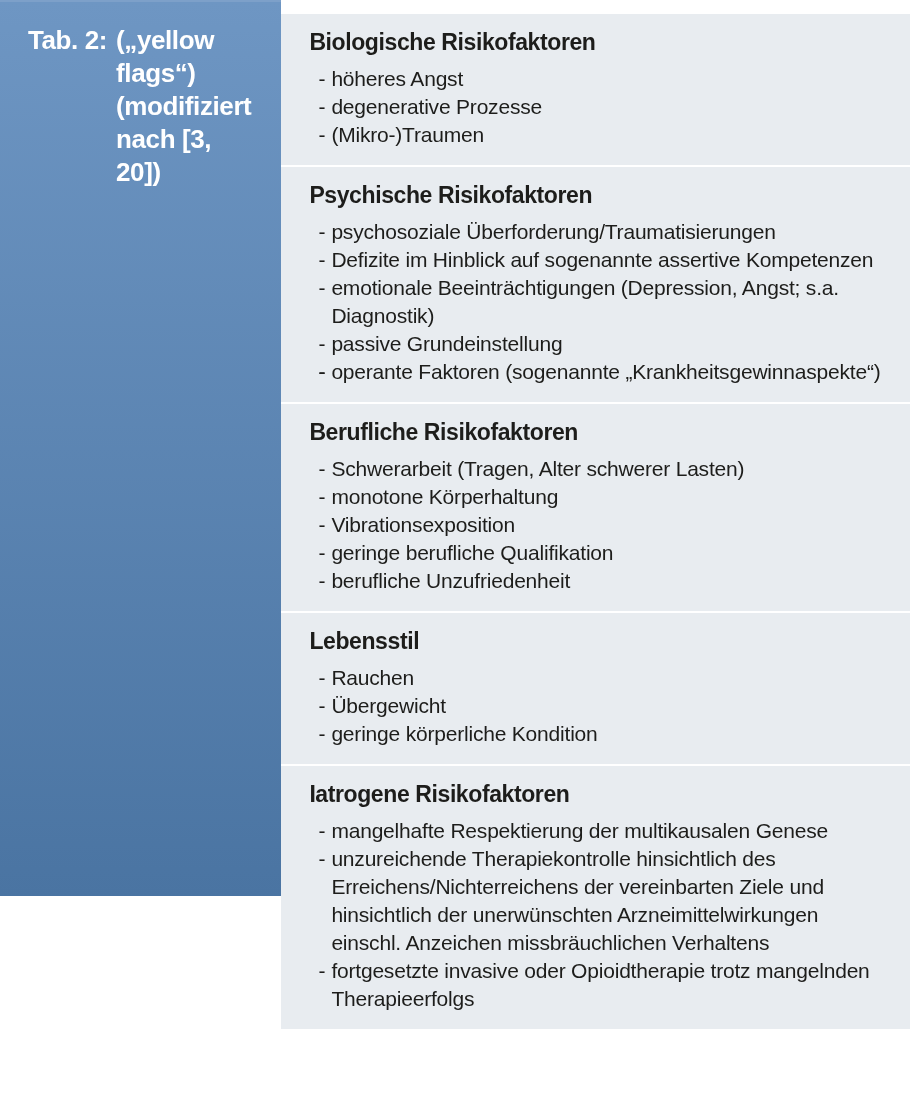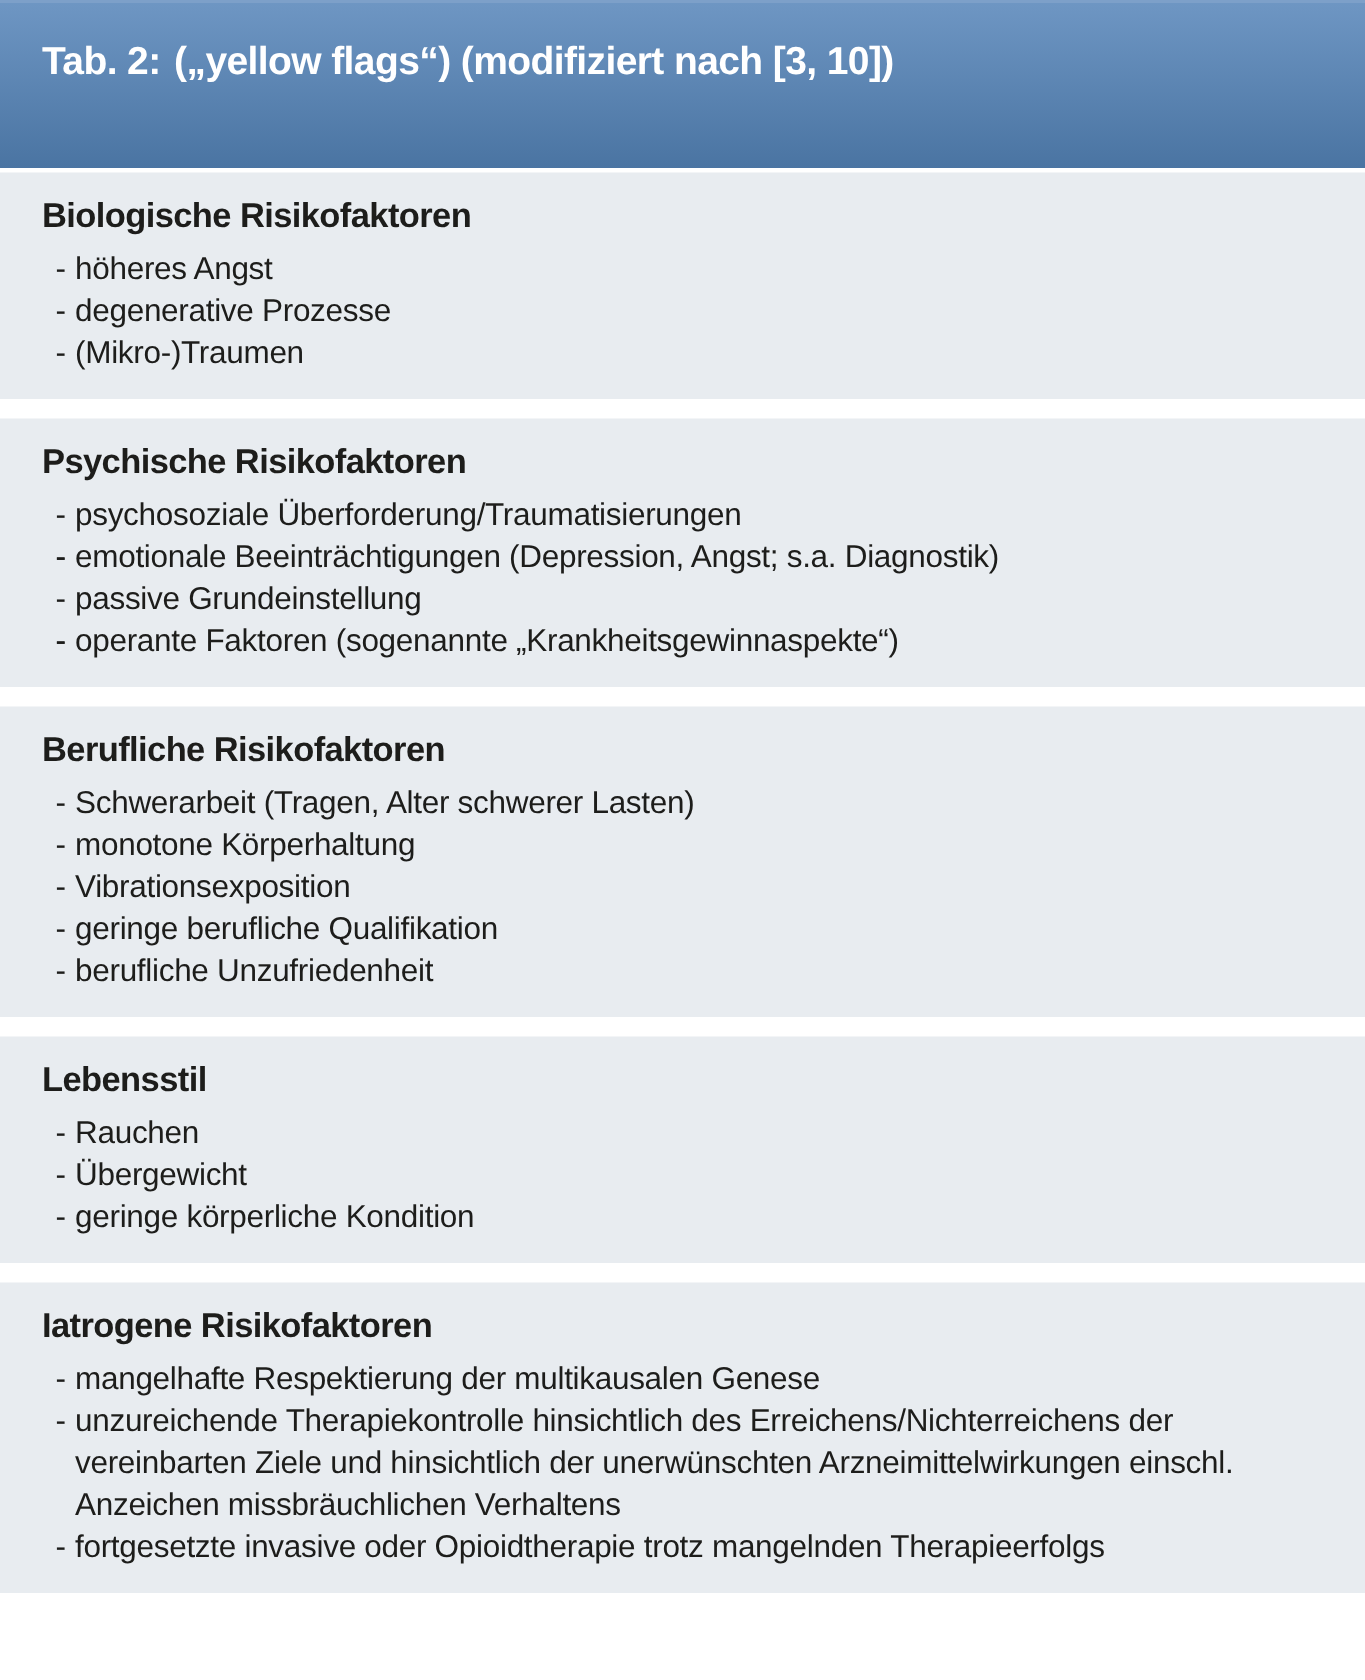"Tab. 2:" .page { flex-direction: column -> row }
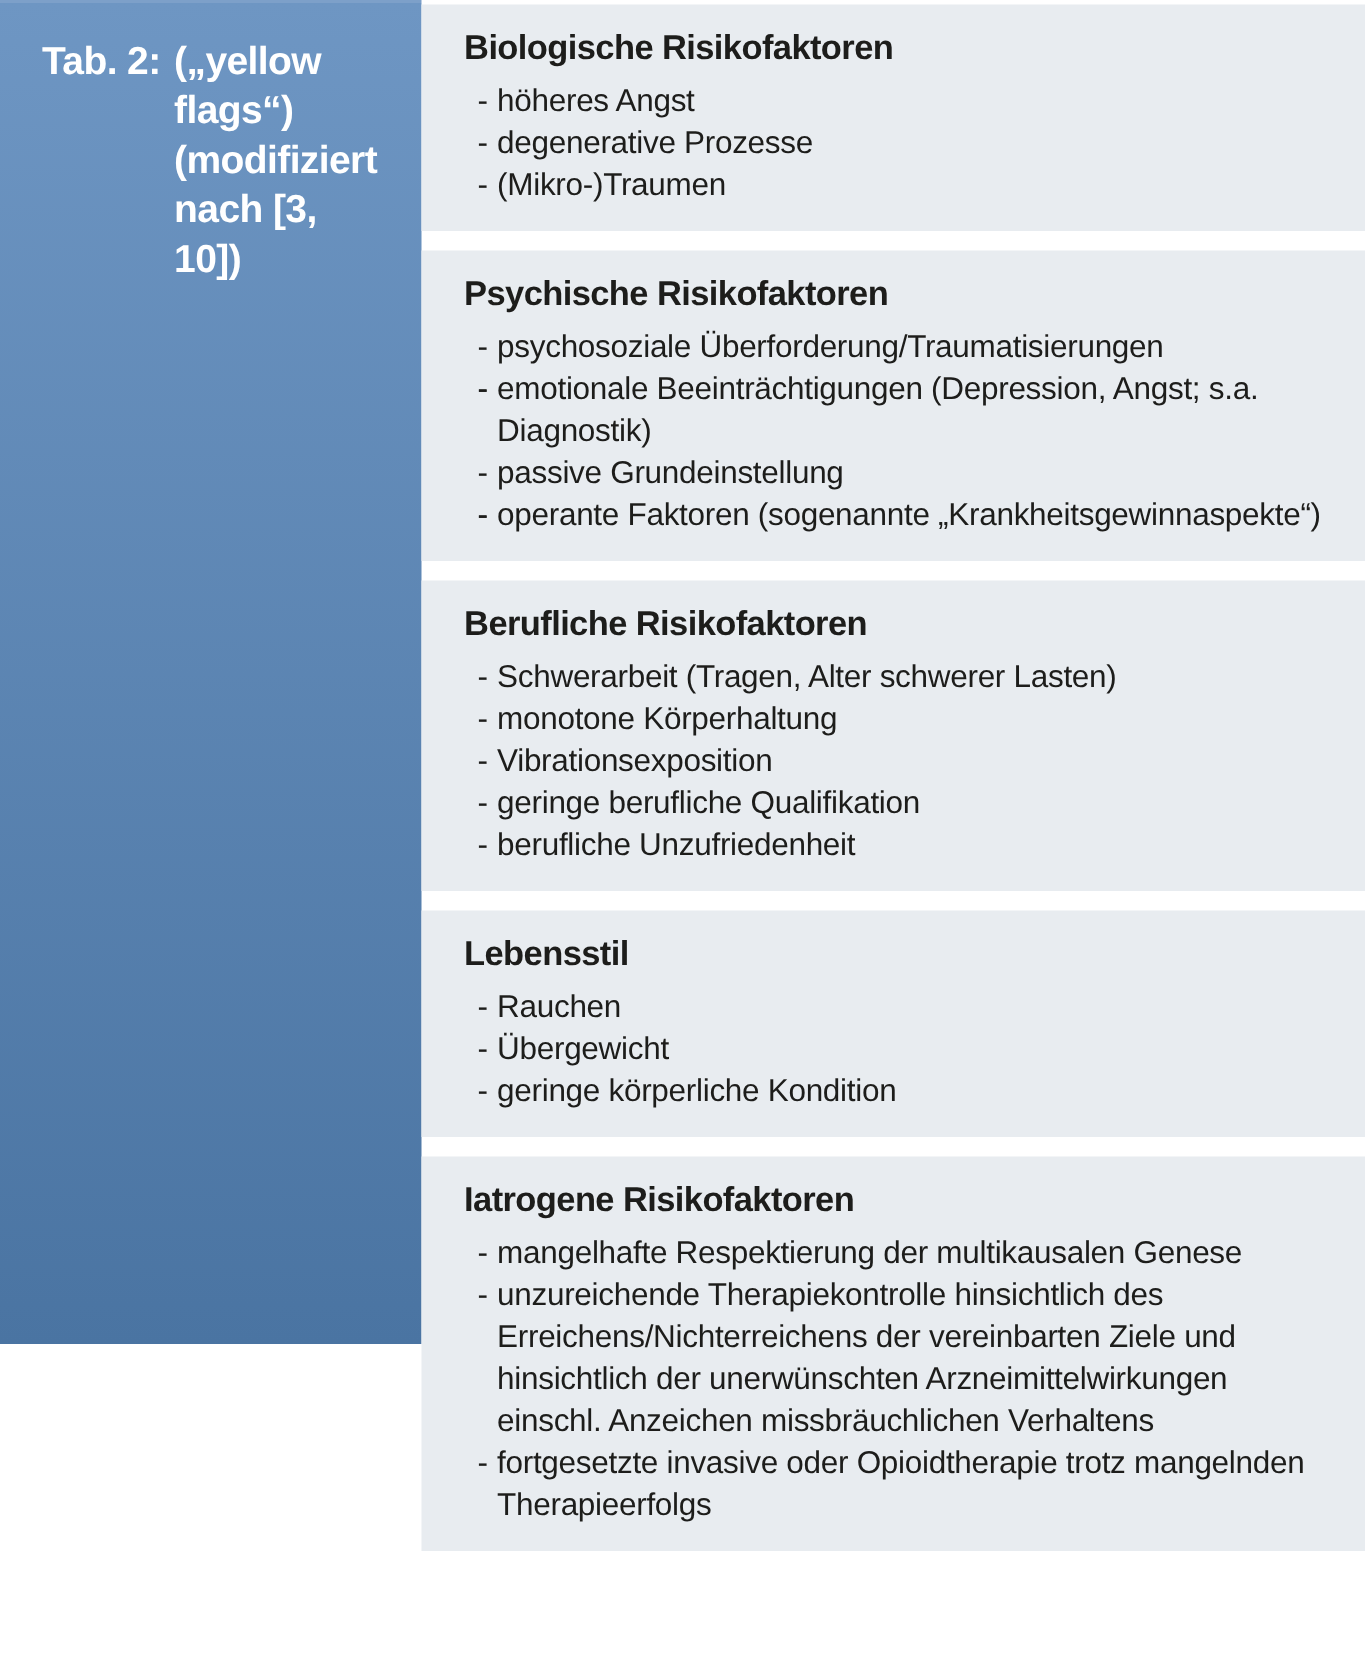"(„yellow flags“) (modifiziert nach [3," span { text: 10 -> 20 }
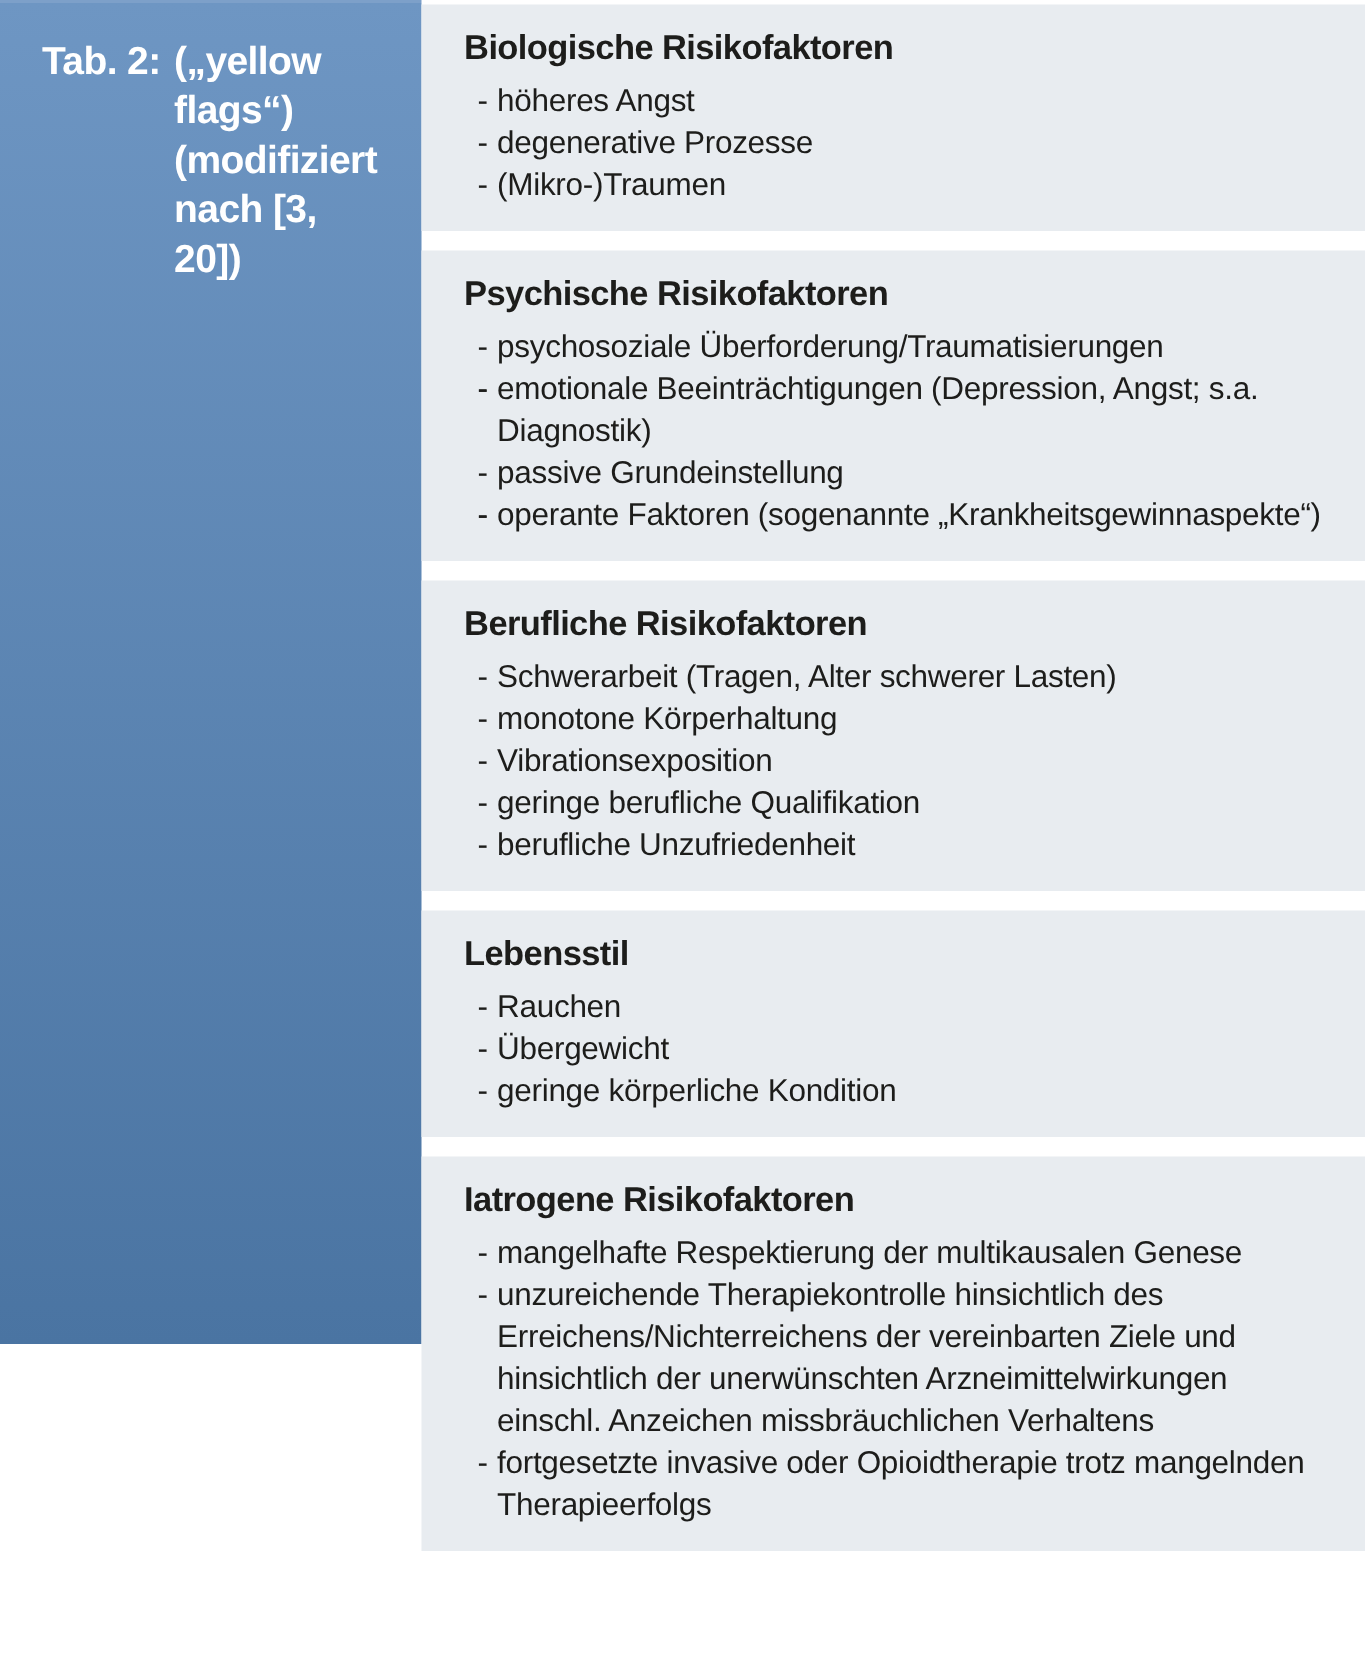"Biologische Risikofaktoren" .table-body { gap: 13px -> 2px; margin-top: 3px -> 14px }
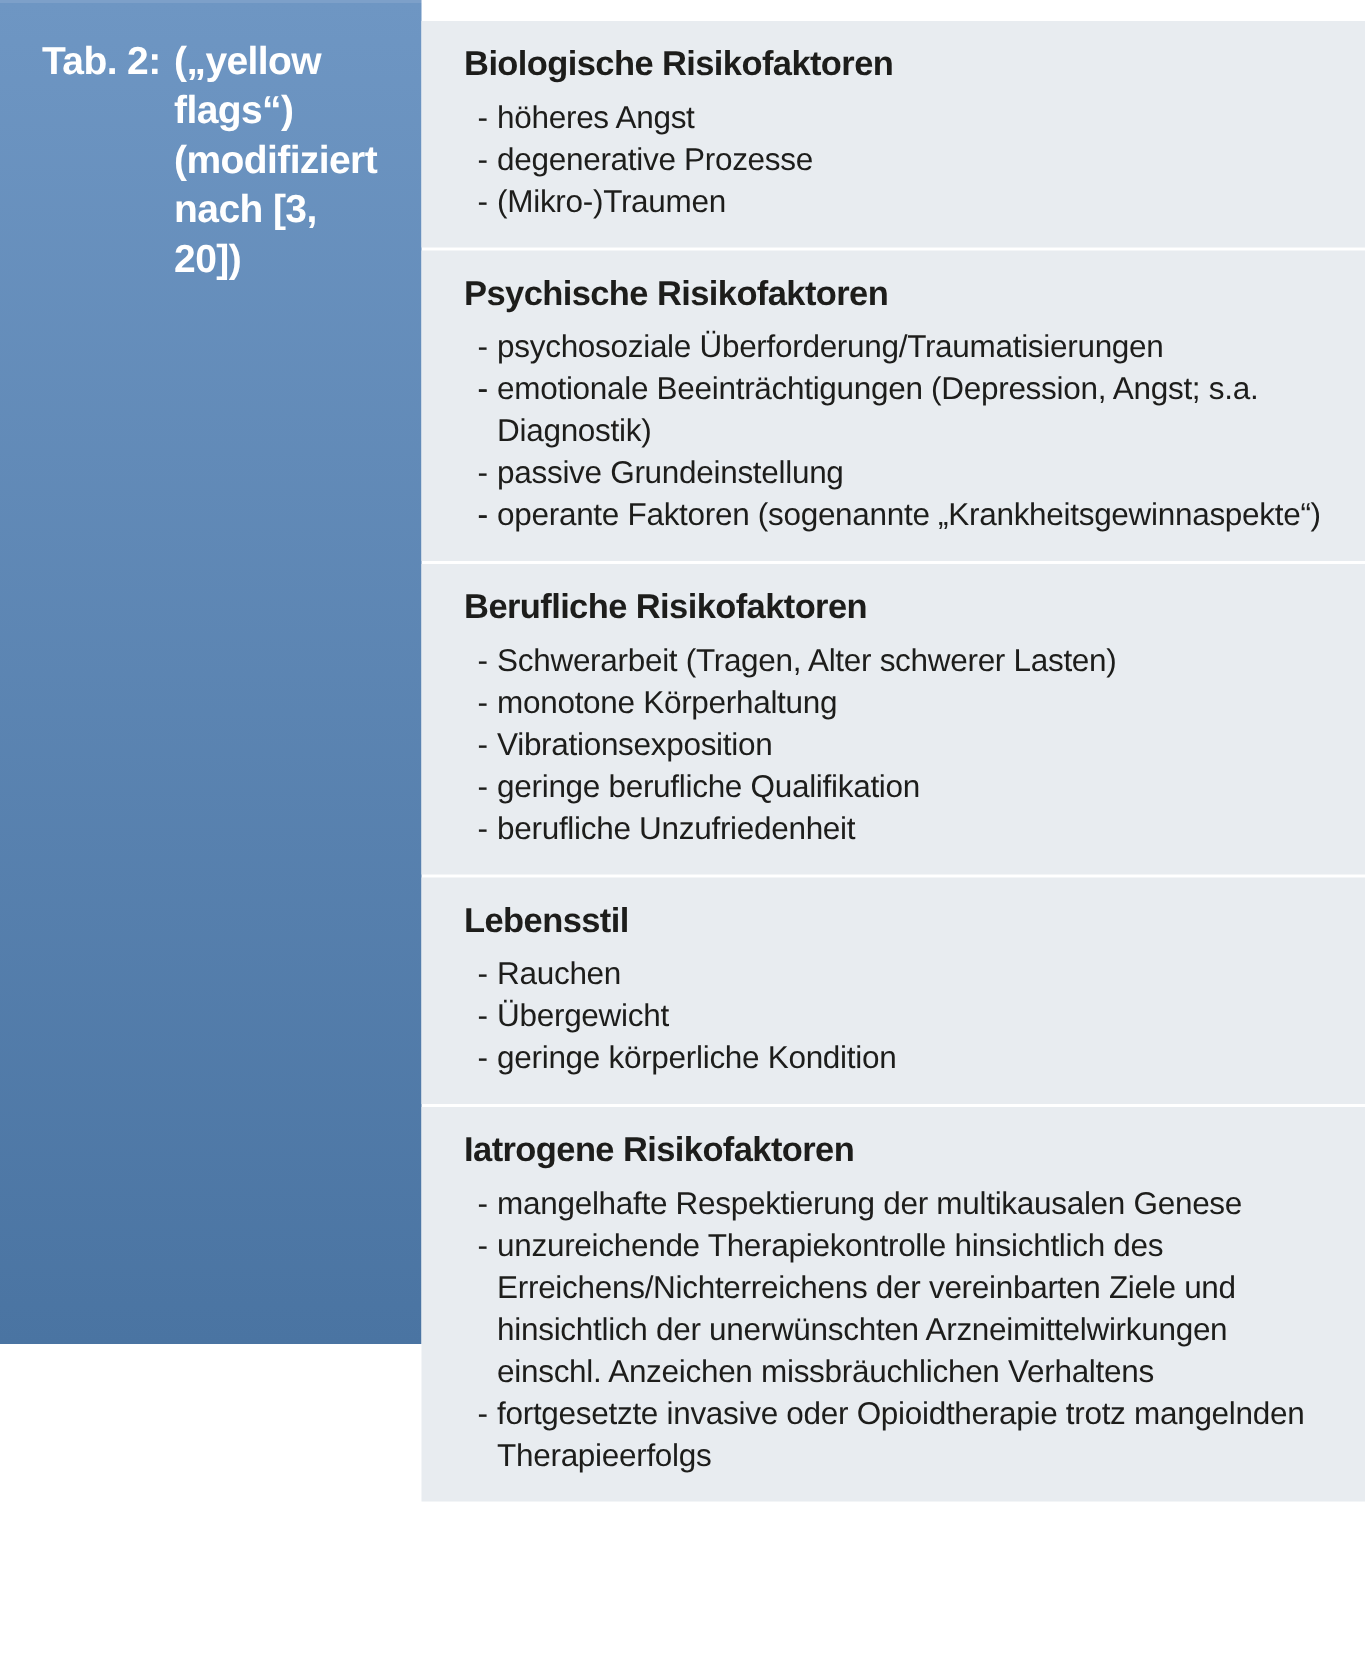"Defizite im Hinblick auf sogenannte" span.item-text { html: none -> <span>Defizite im Hinblick auf sogenannte assertive Kompetenzen</span> }
